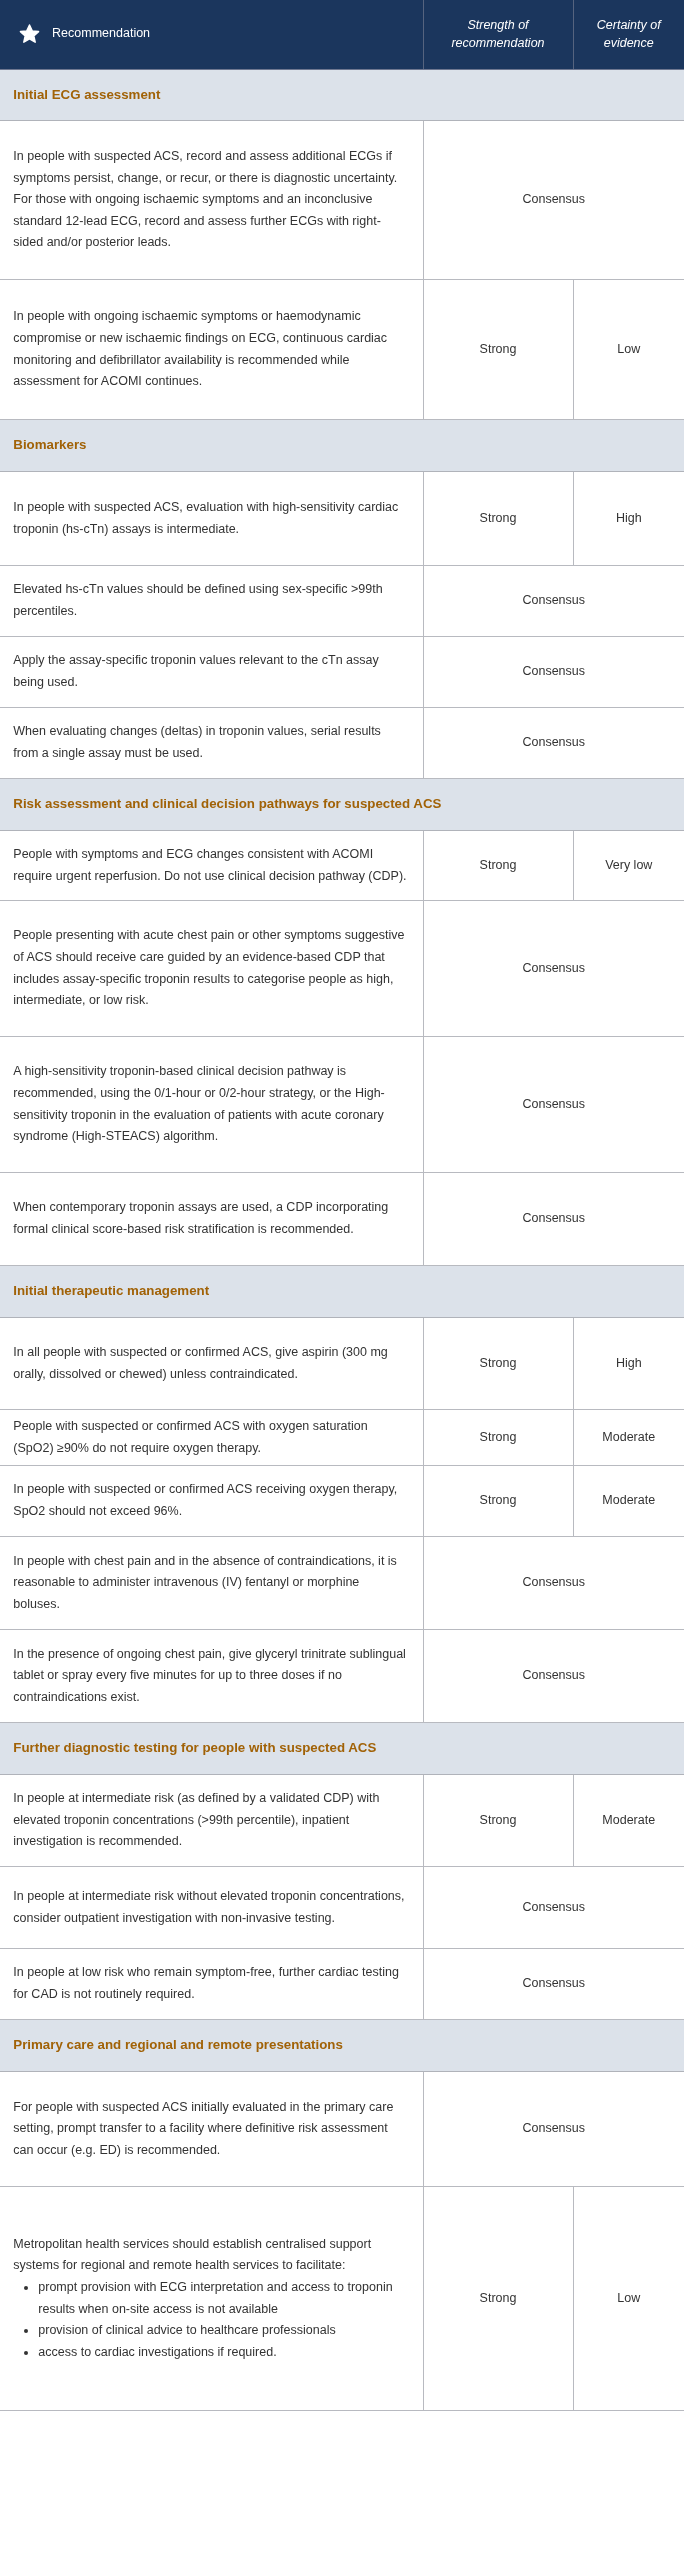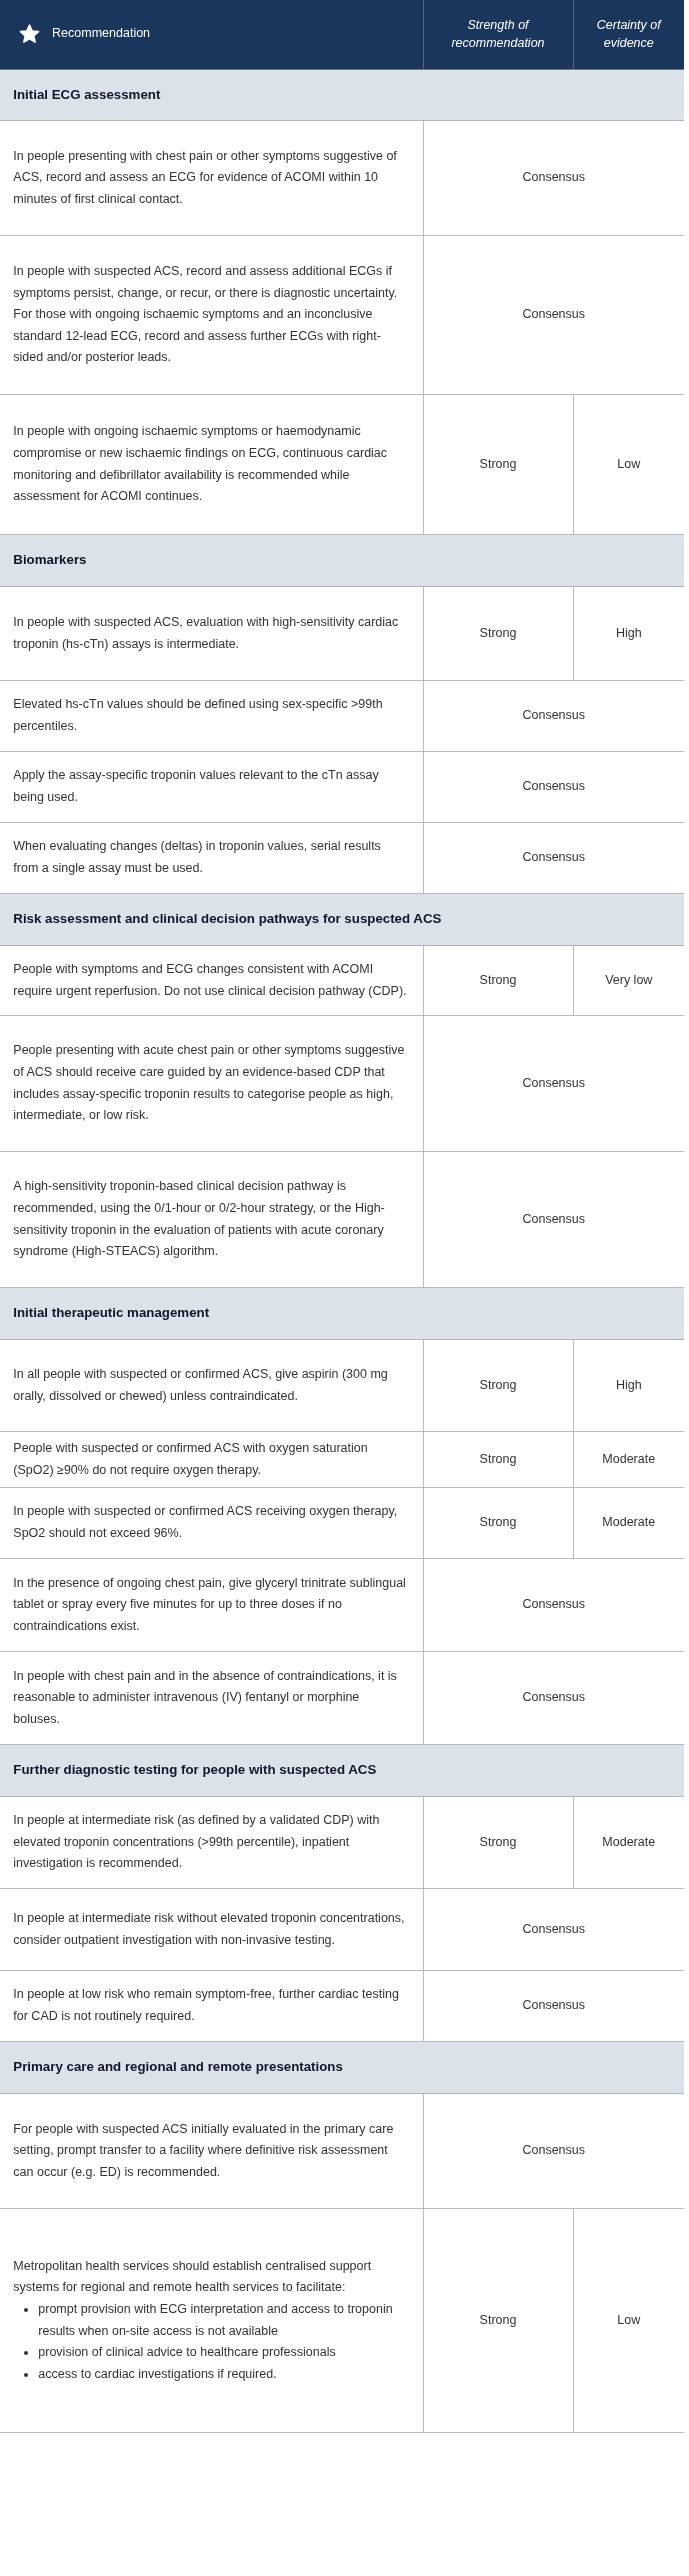"Initial ECG assessment" .sec td { color: #0f172a -> #a16207 }
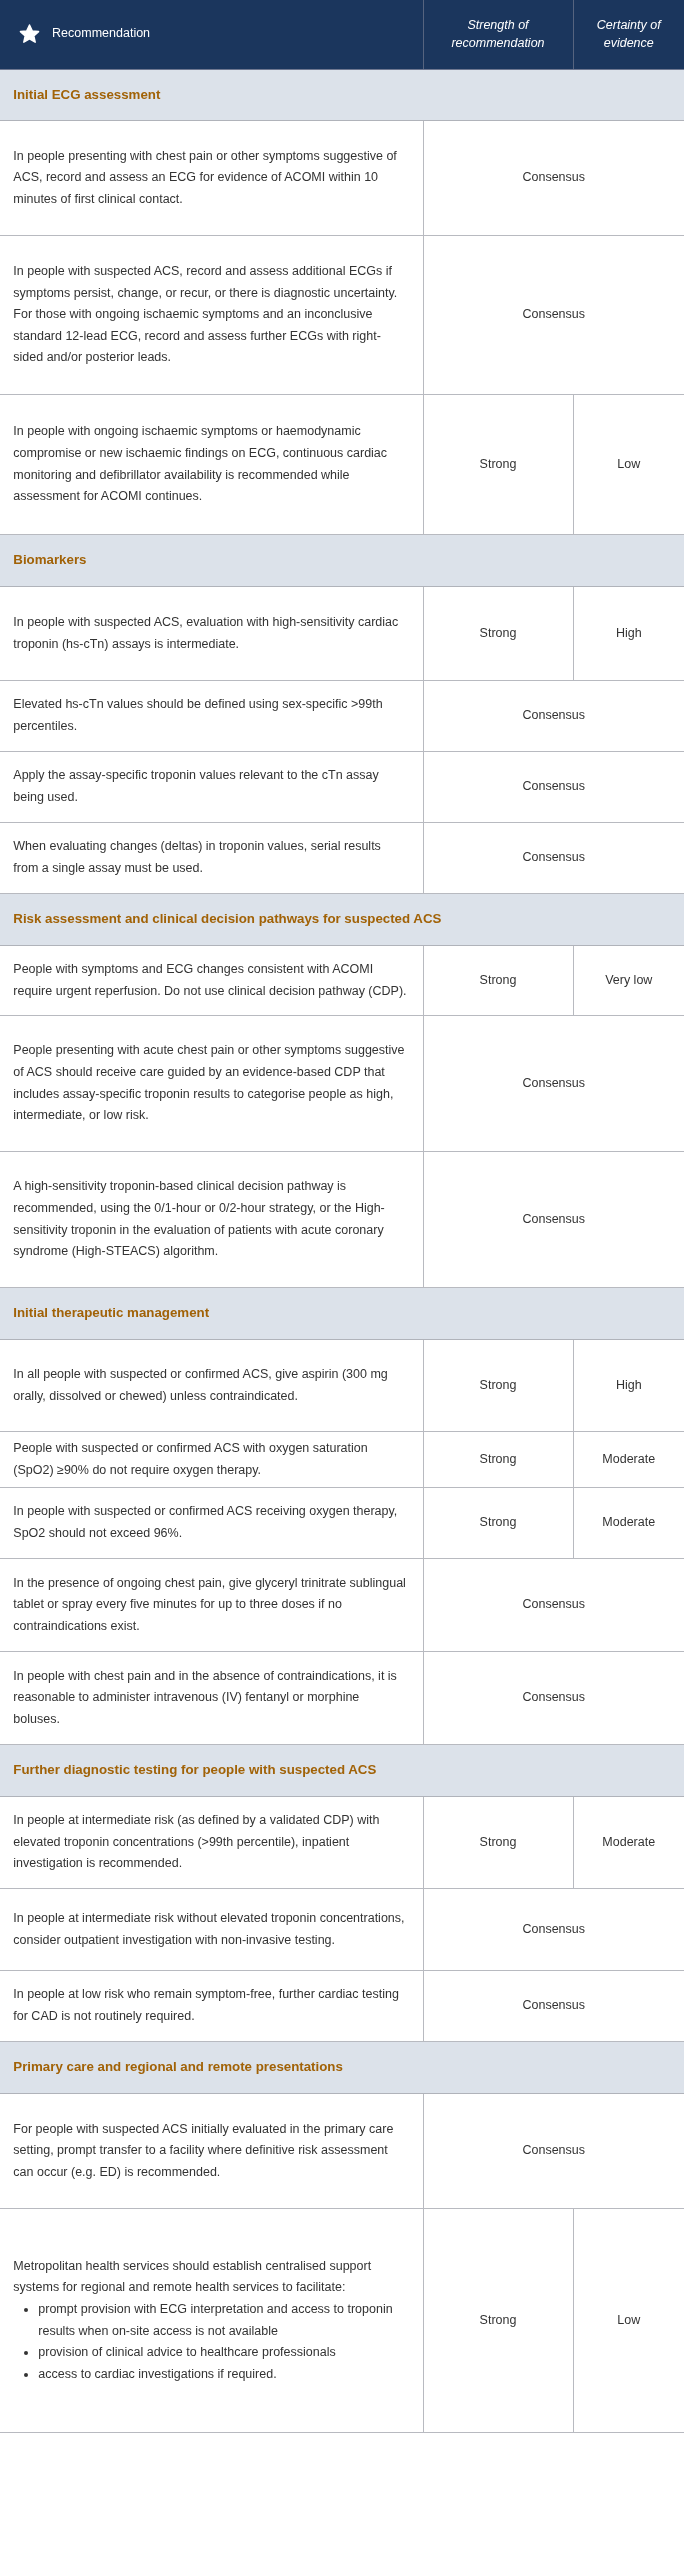"In people presenting with chest" tr.row { html: <tr> <td>In people presenting with chest pain or other symptoms suggestive of ACS, record and assess an ECG for evidence of ACOMI within 10 minutes of first clinical contact.</td> <td>Consensus</td> </tr> -> none }
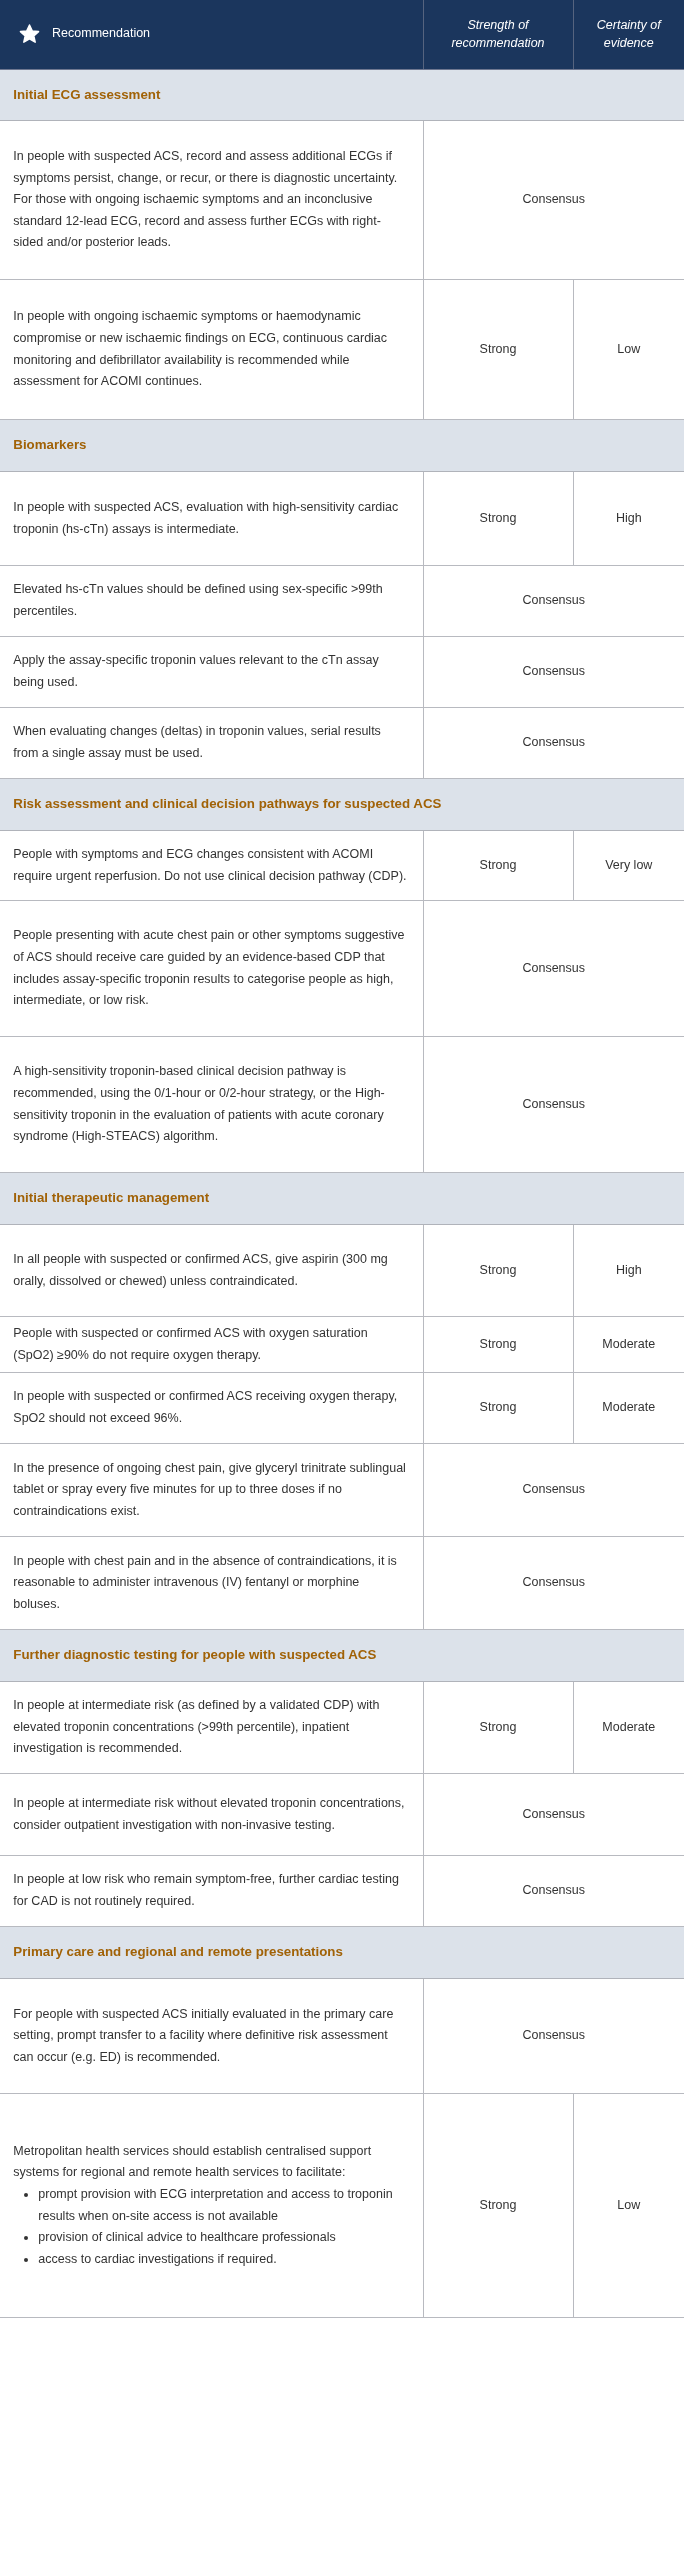"When contemporary troponin assays are" tr.row { html: none -> <tr> <td>When contemporary troponin assays are used, a CDP incorporating formal clinical score-based risk stratification is recommended.</td> <td>Consensus</td> </tr> }
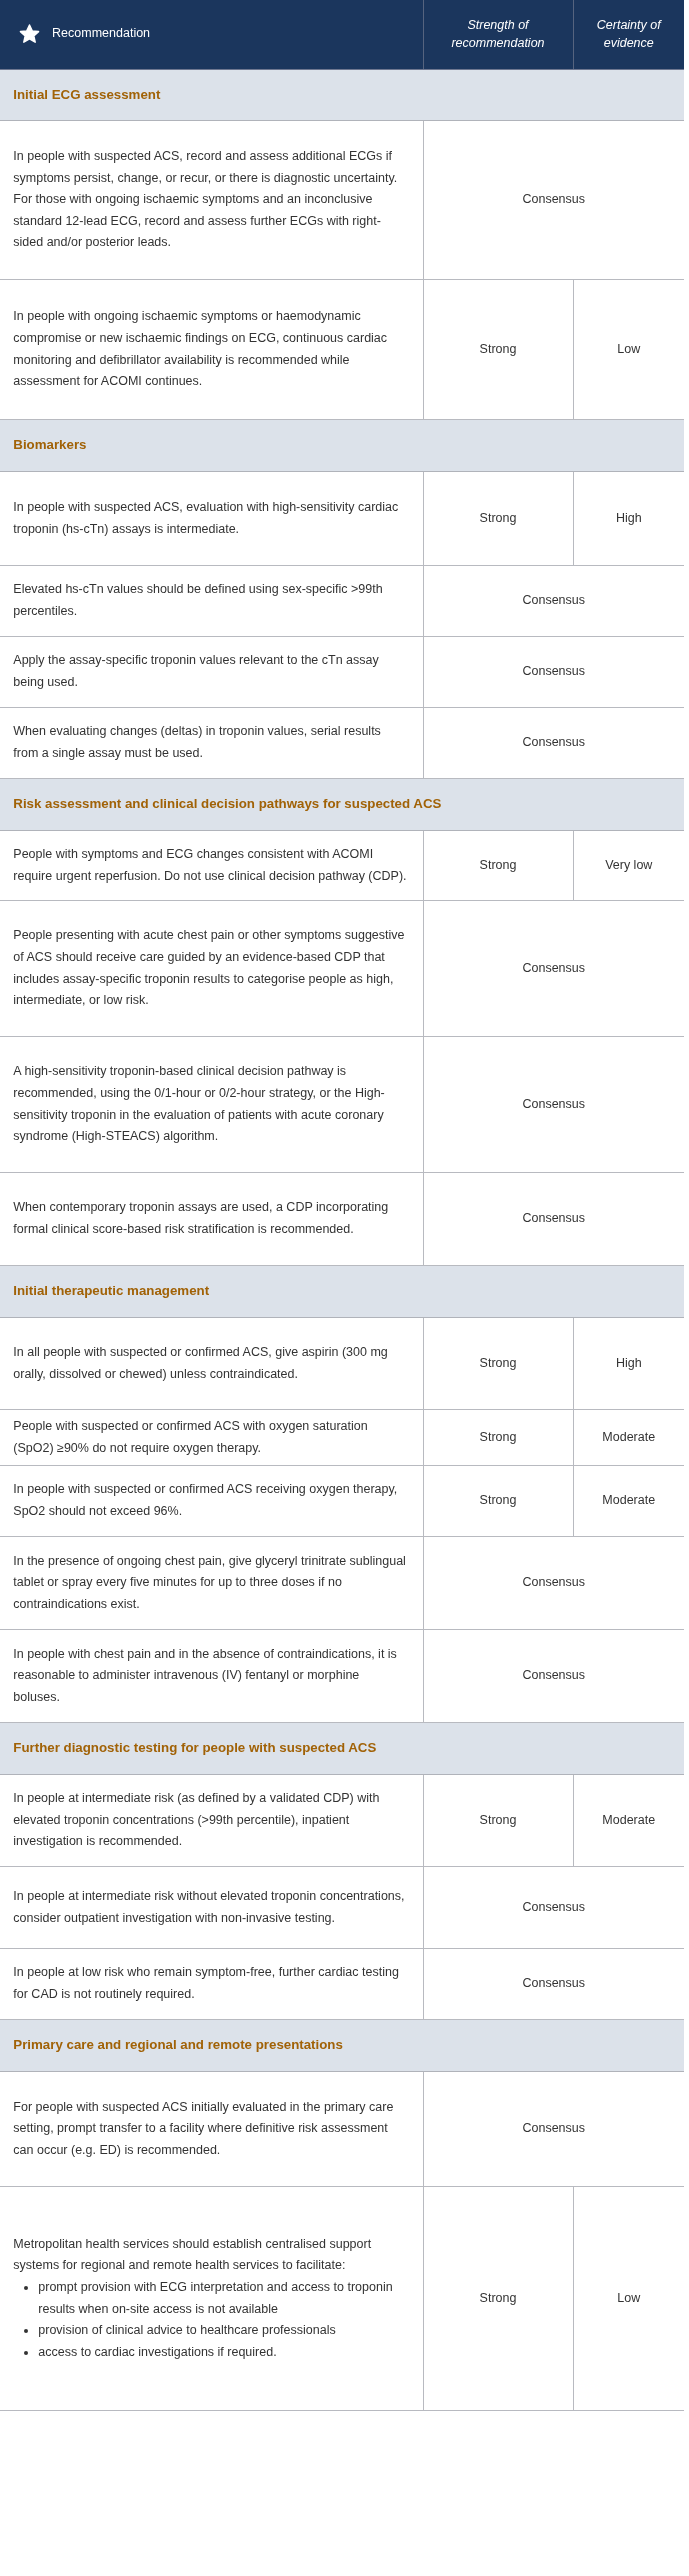"In the presence of ongoing" tr.row { order: before "In people with chest pain" -> after "In people with chest pain" }
